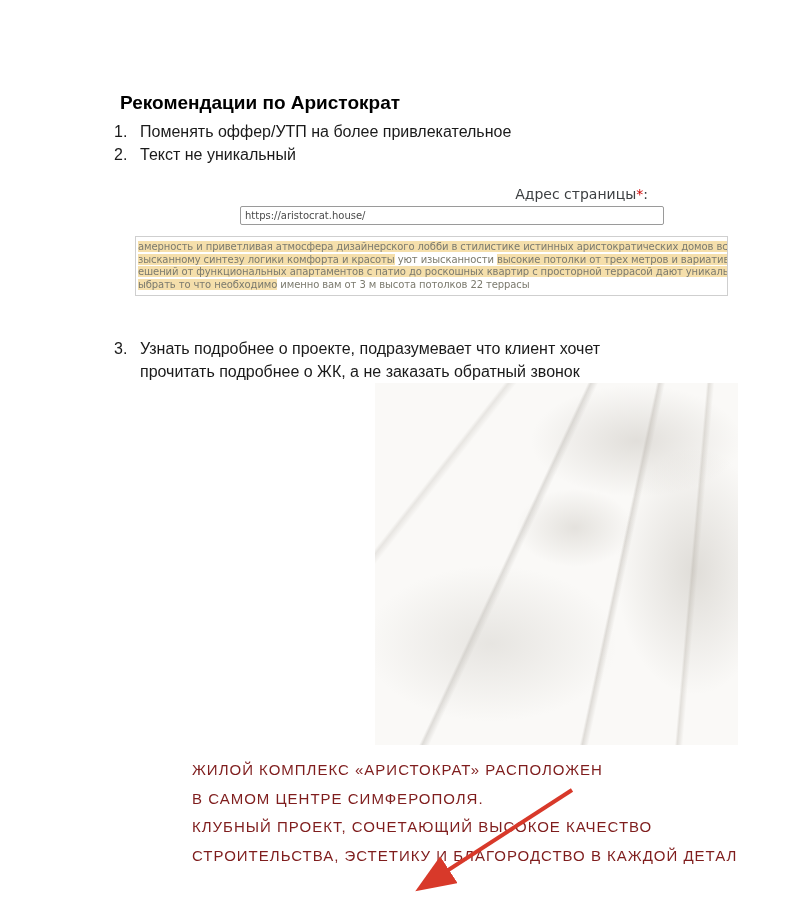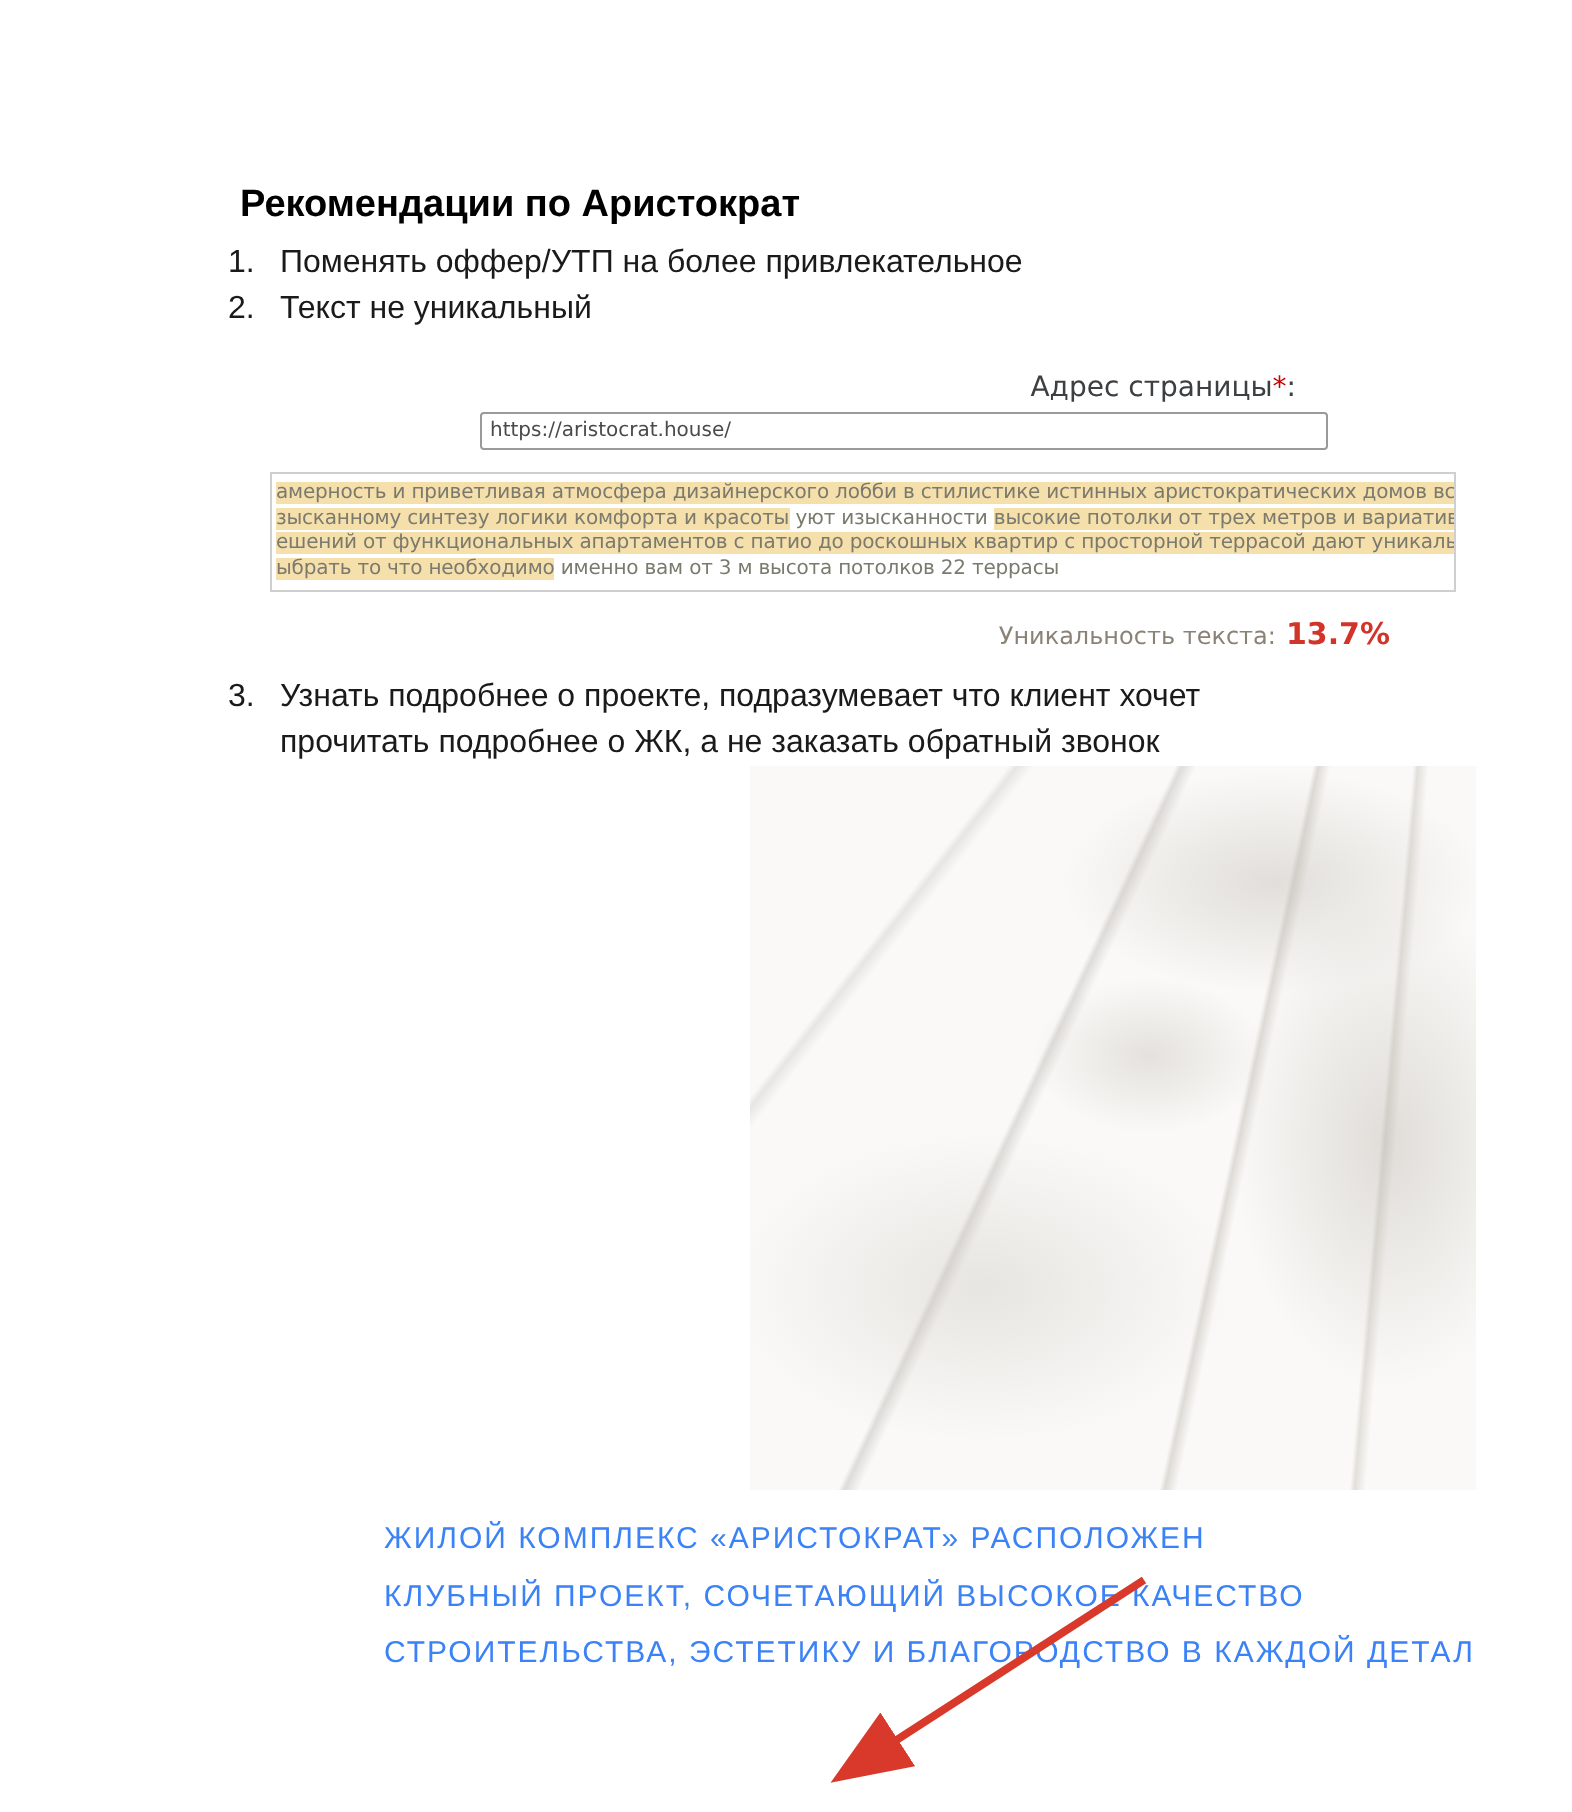"Уникальность текста: 13.7%" div.uniq-row { html: <div> <span>Уникальность текста:</span><span>13.7%</span> </div> -> none }
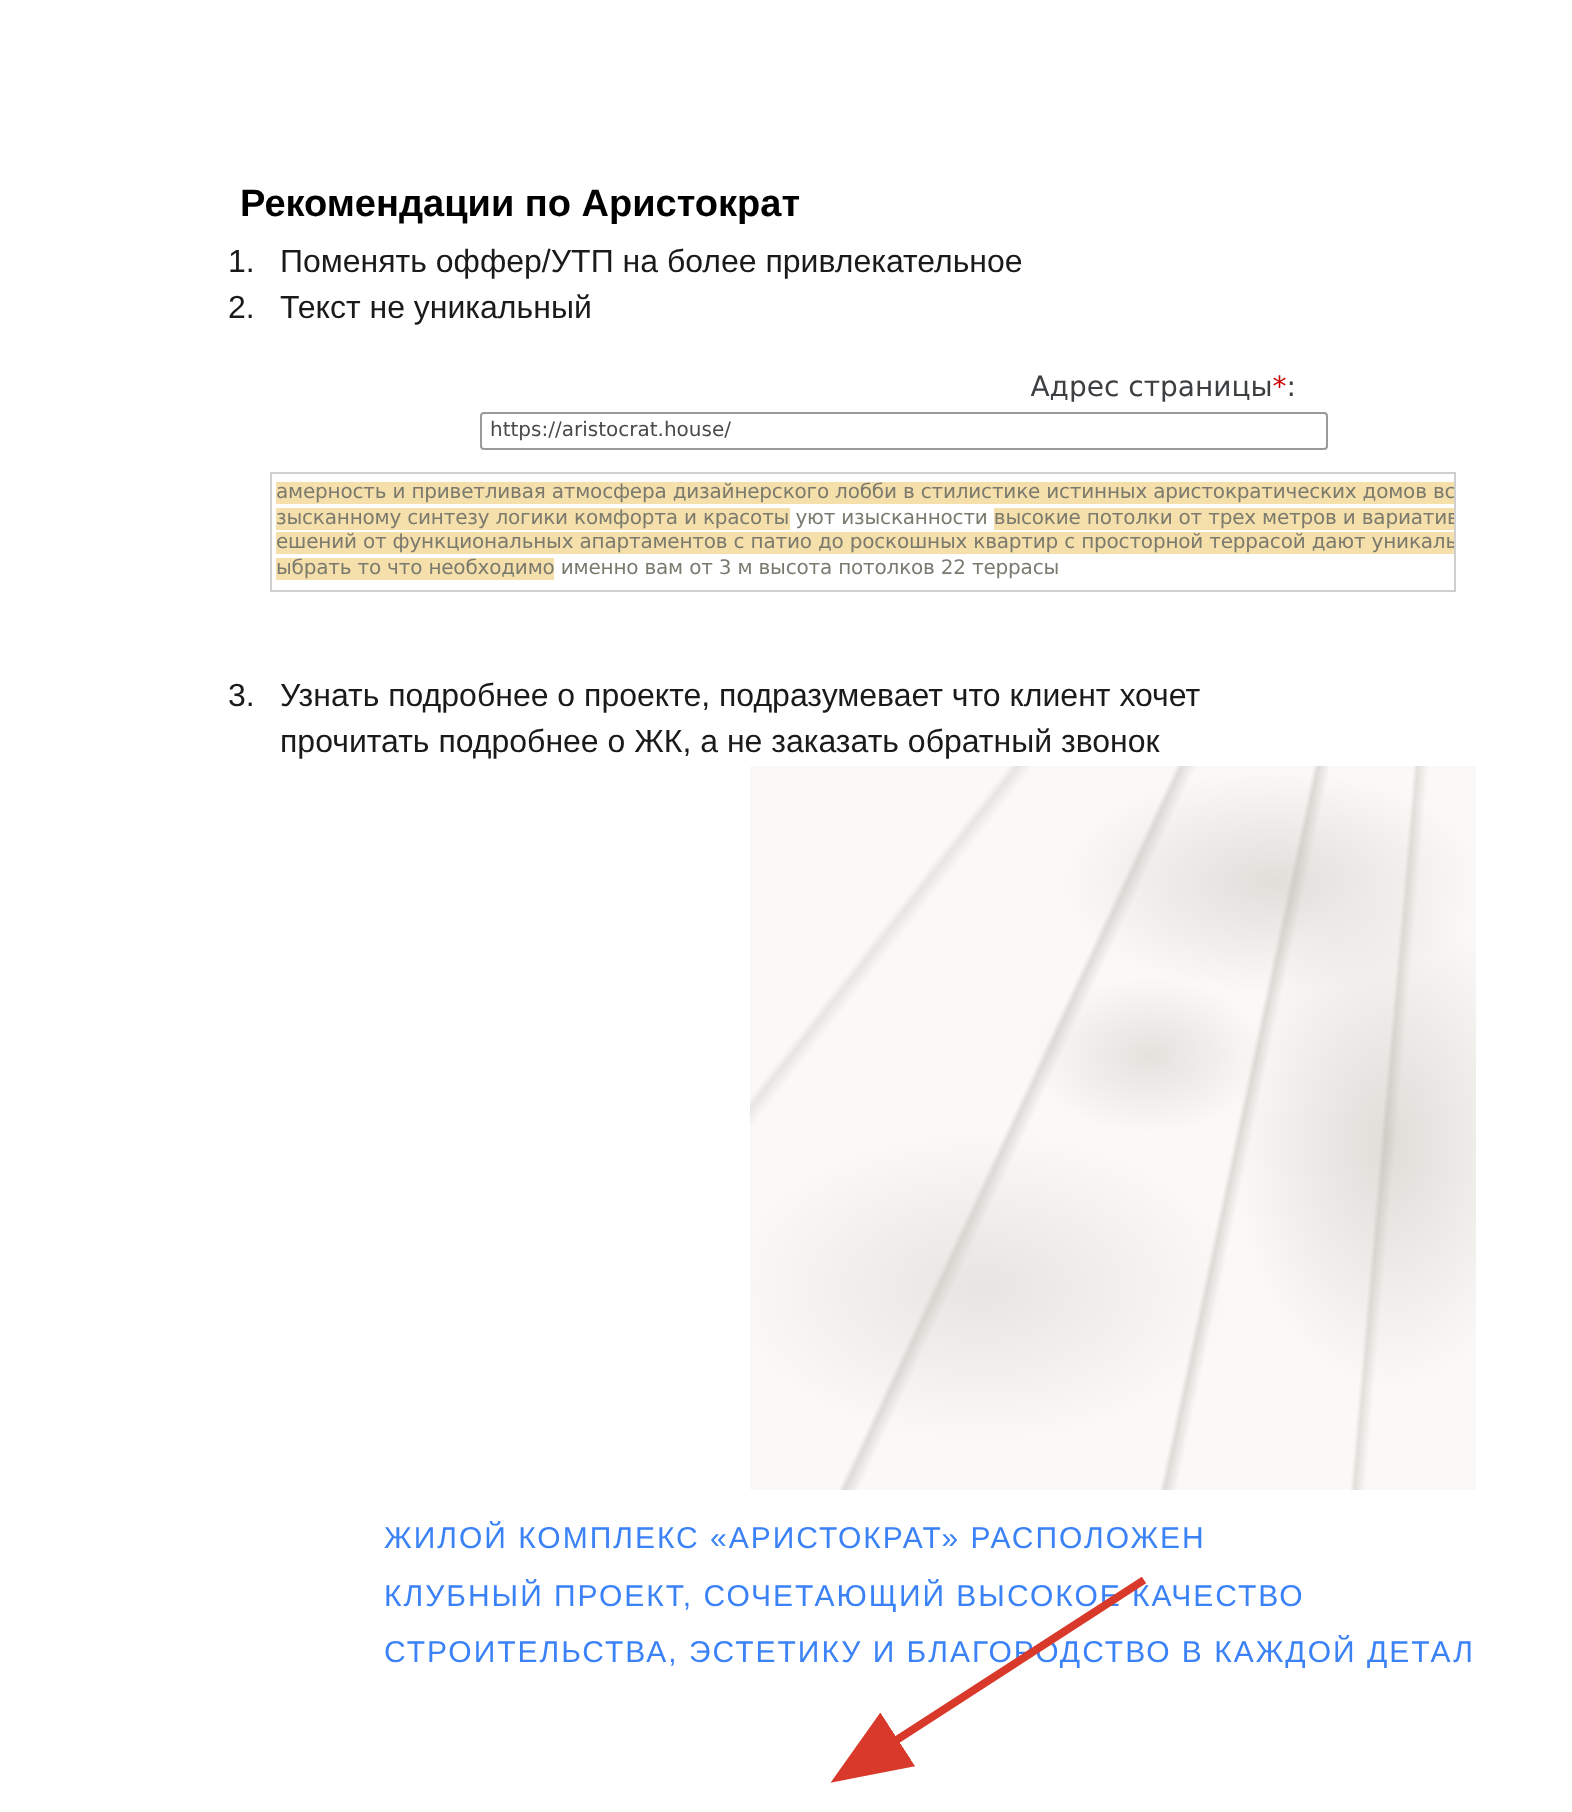"ЖИЛОЙ КОМПЛЕКС «АРИСТОКРАТ» РАСПОЛОЖЕН" .description { color: #3b82f6 -> #7f1d1d }
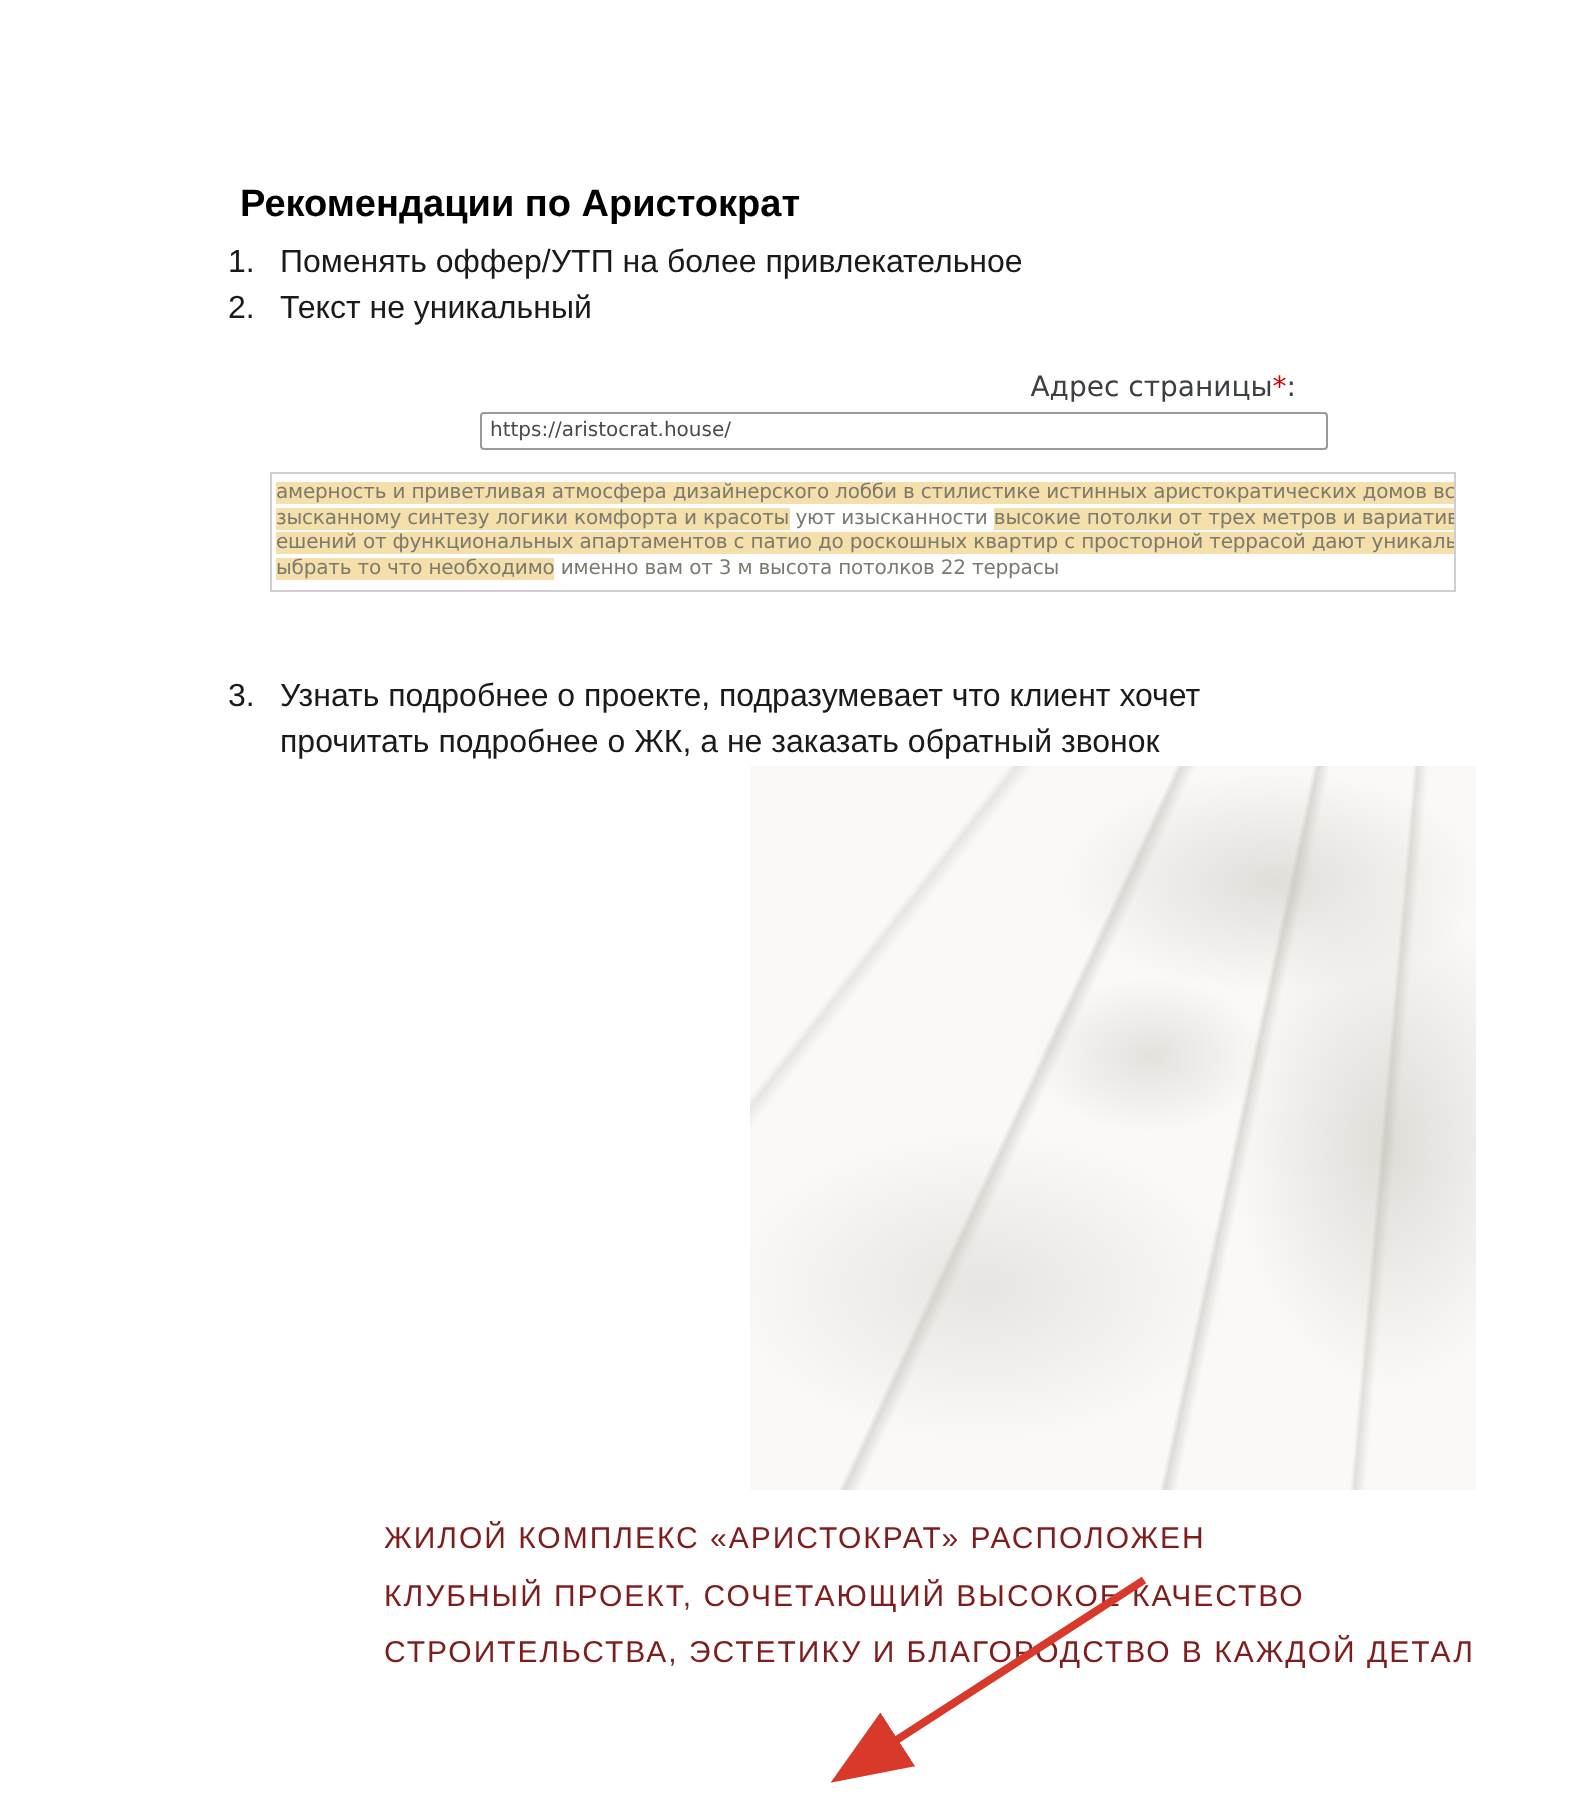"В САМОМ ЦЕНТРЕ СИМФЕРОПОЛЯ." div { html: none -> <div>В САМОМ ЦЕНТРЕ СИМФЕРОПОЛЯ.</div> }
